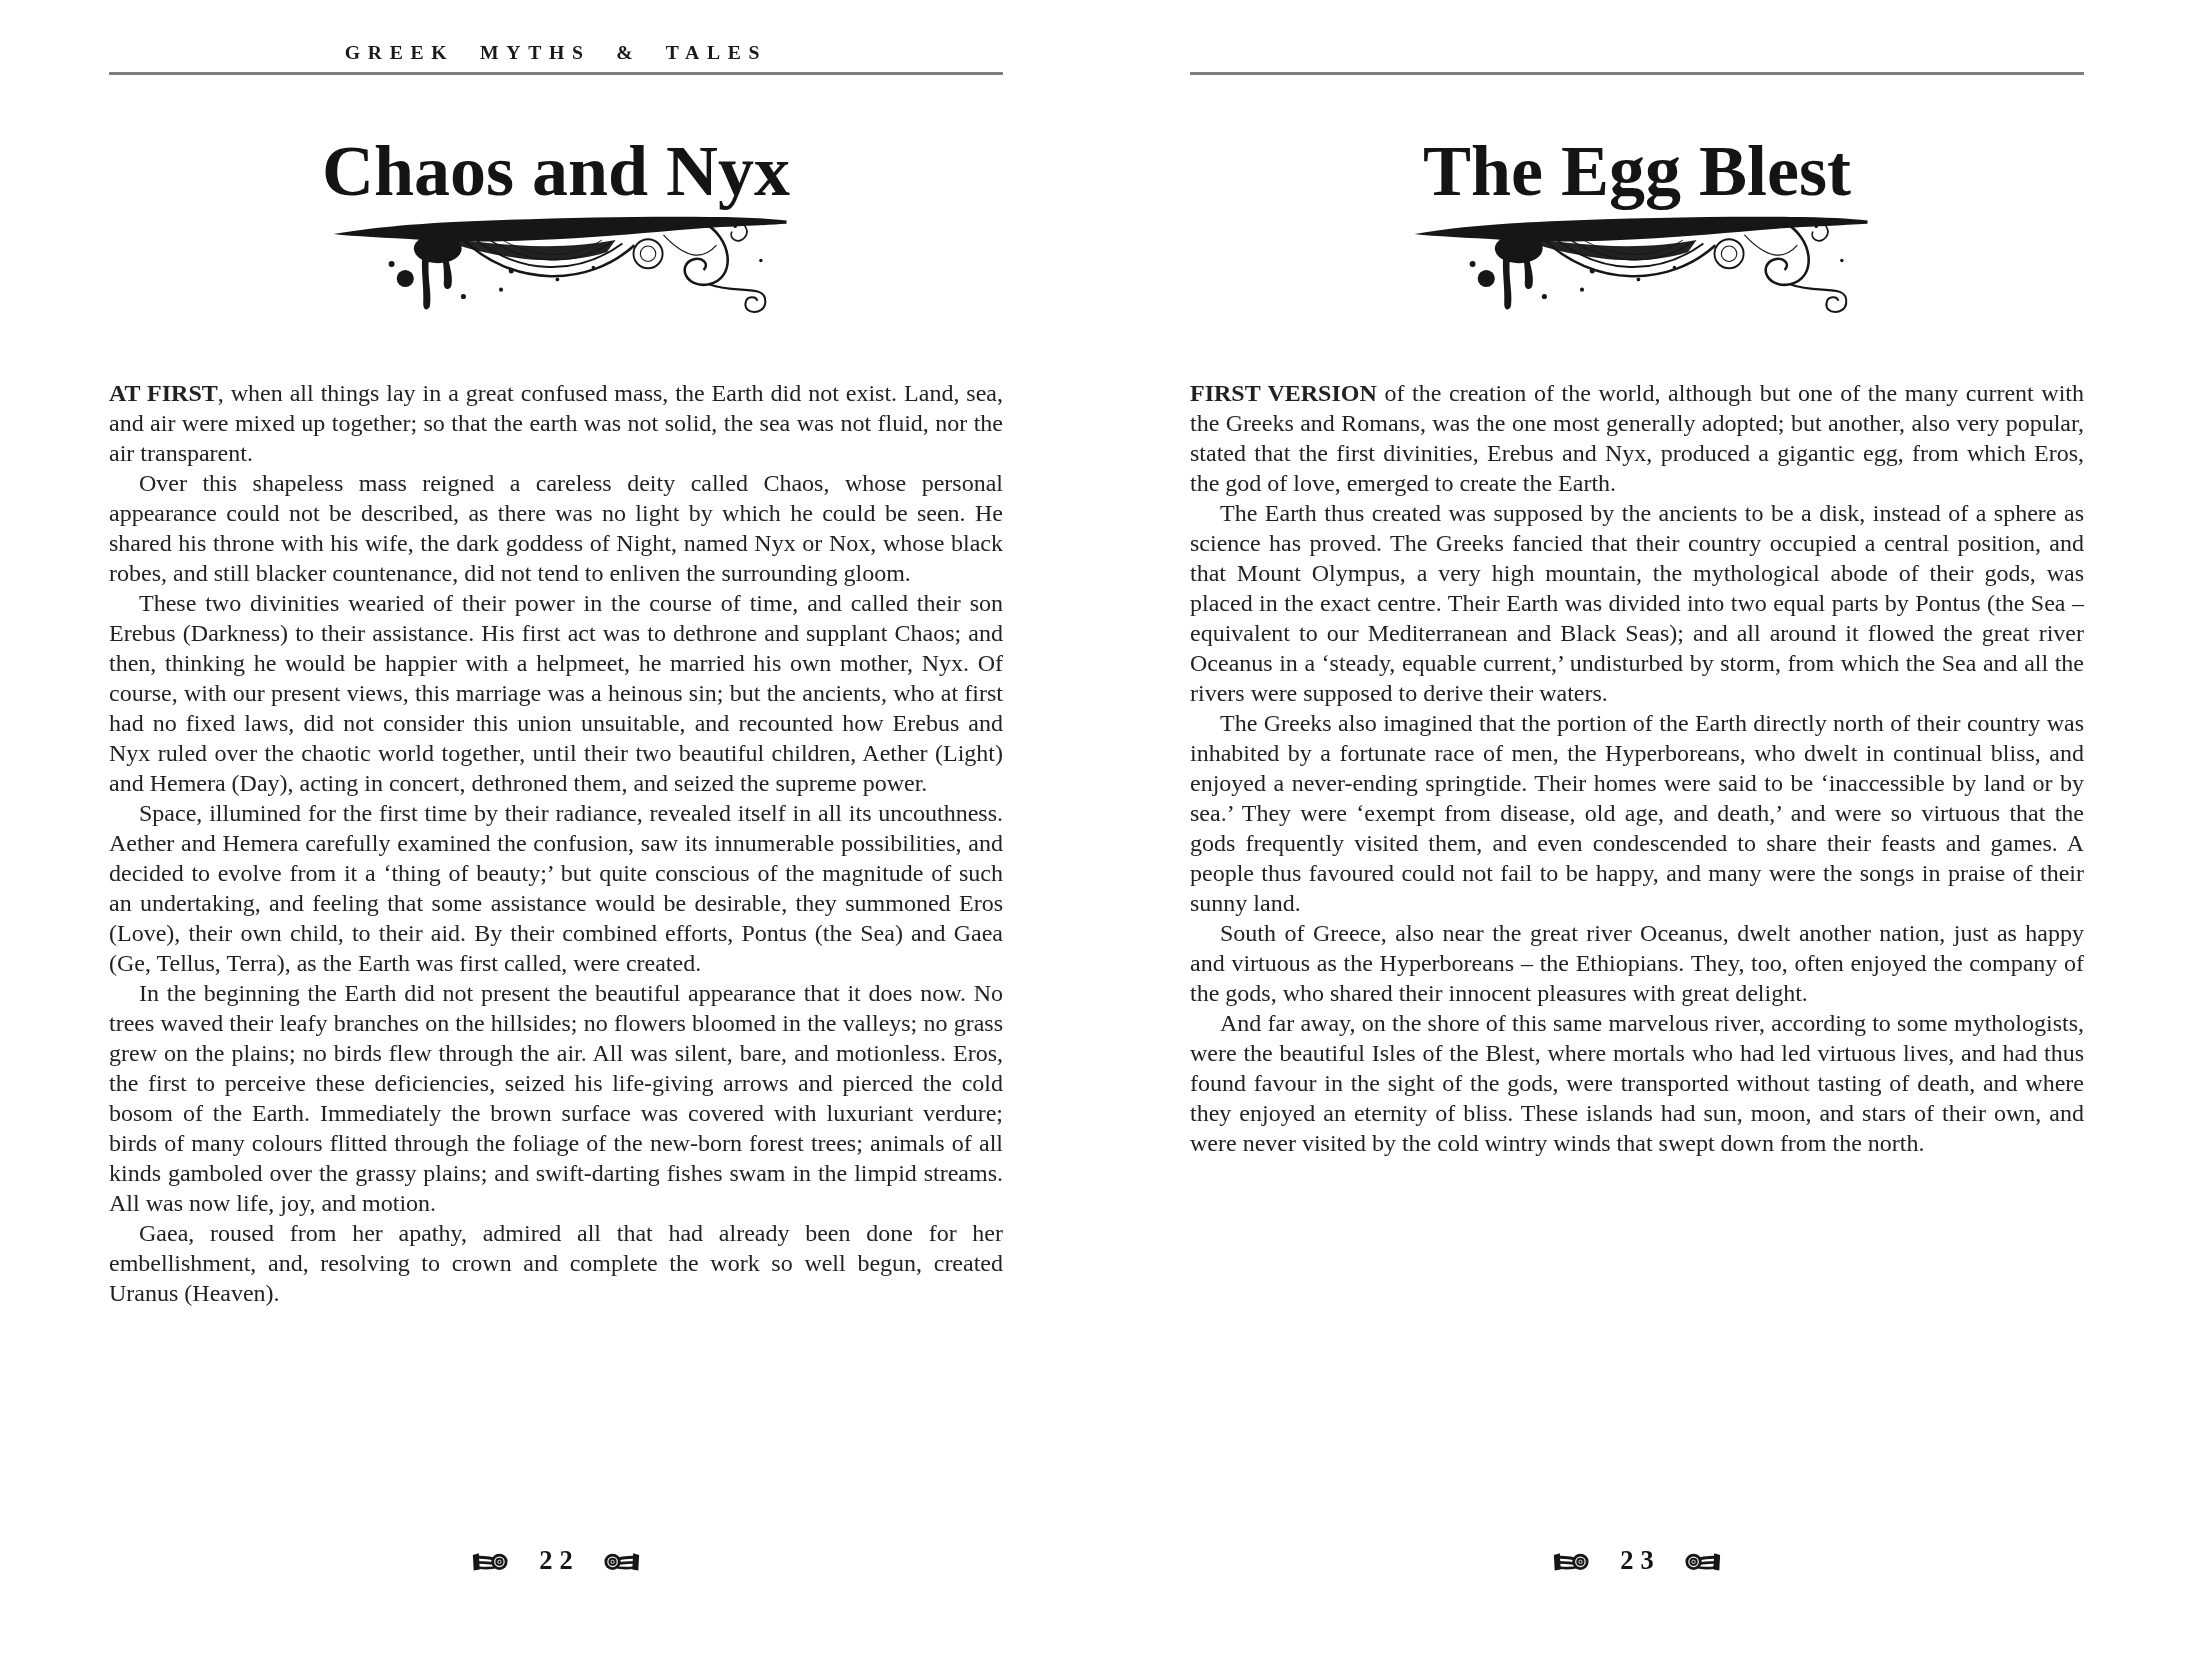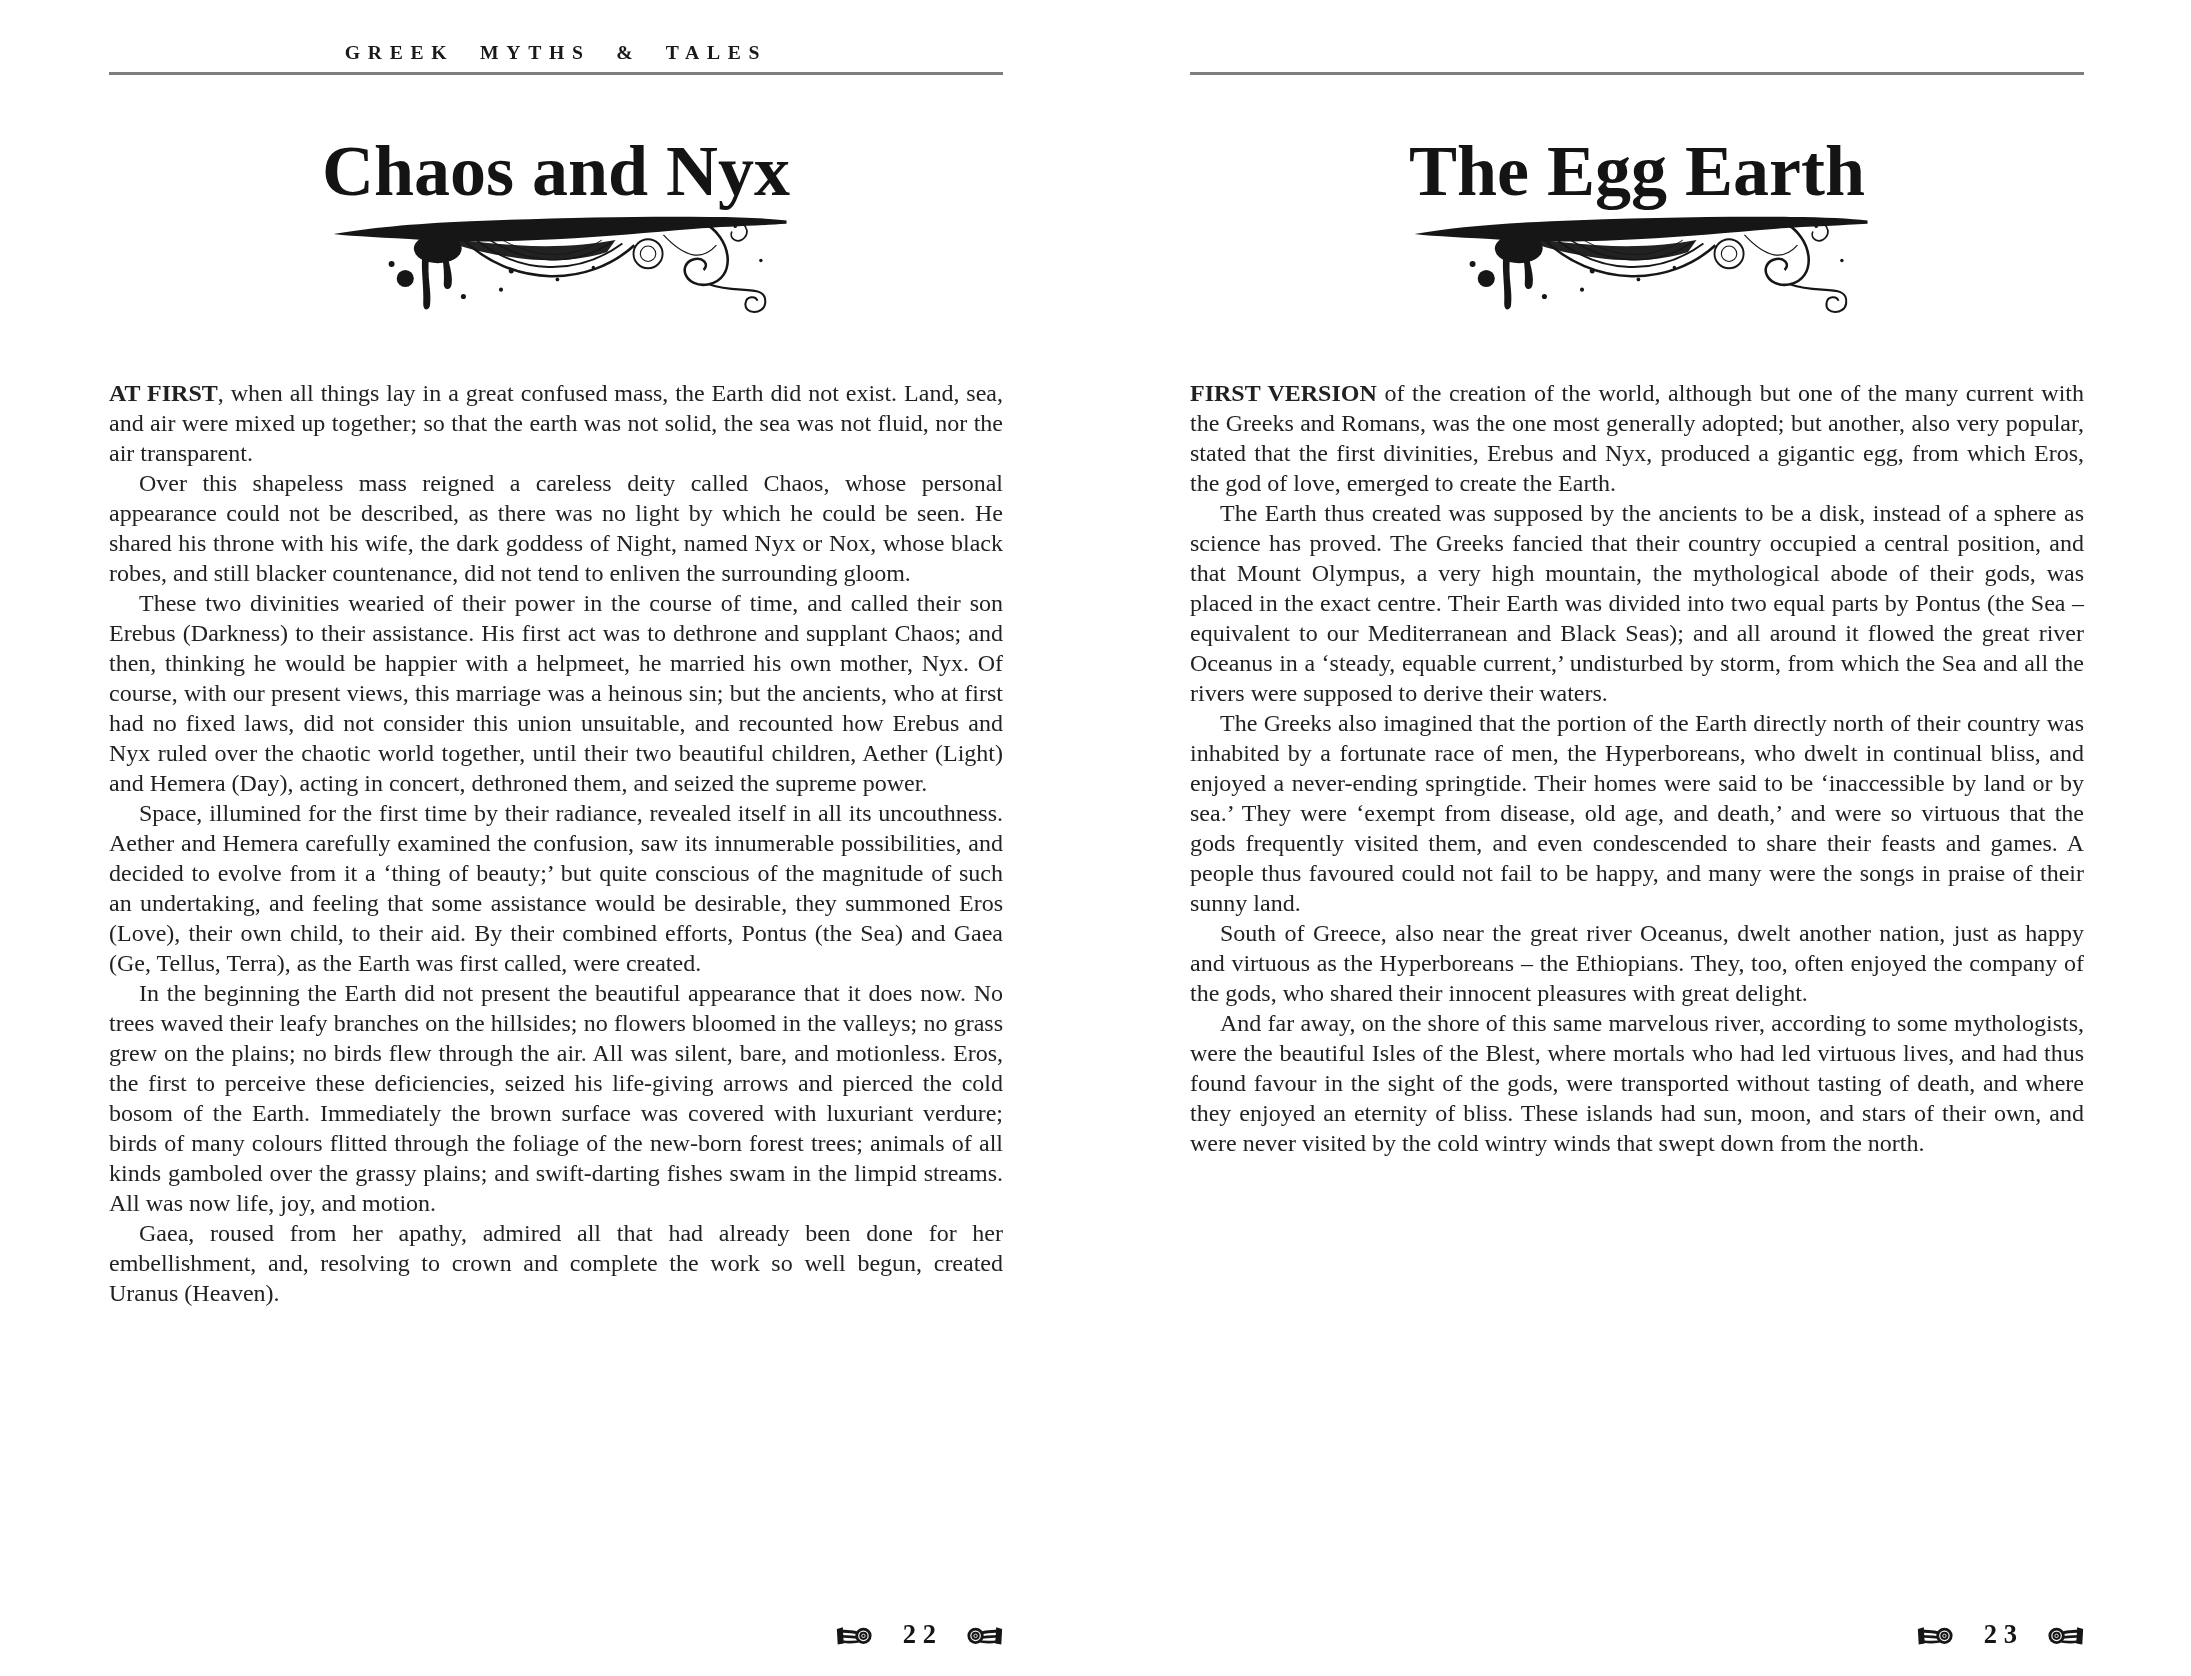"The Egg Earth" div.chapter-title { text: Earth -> Blest }
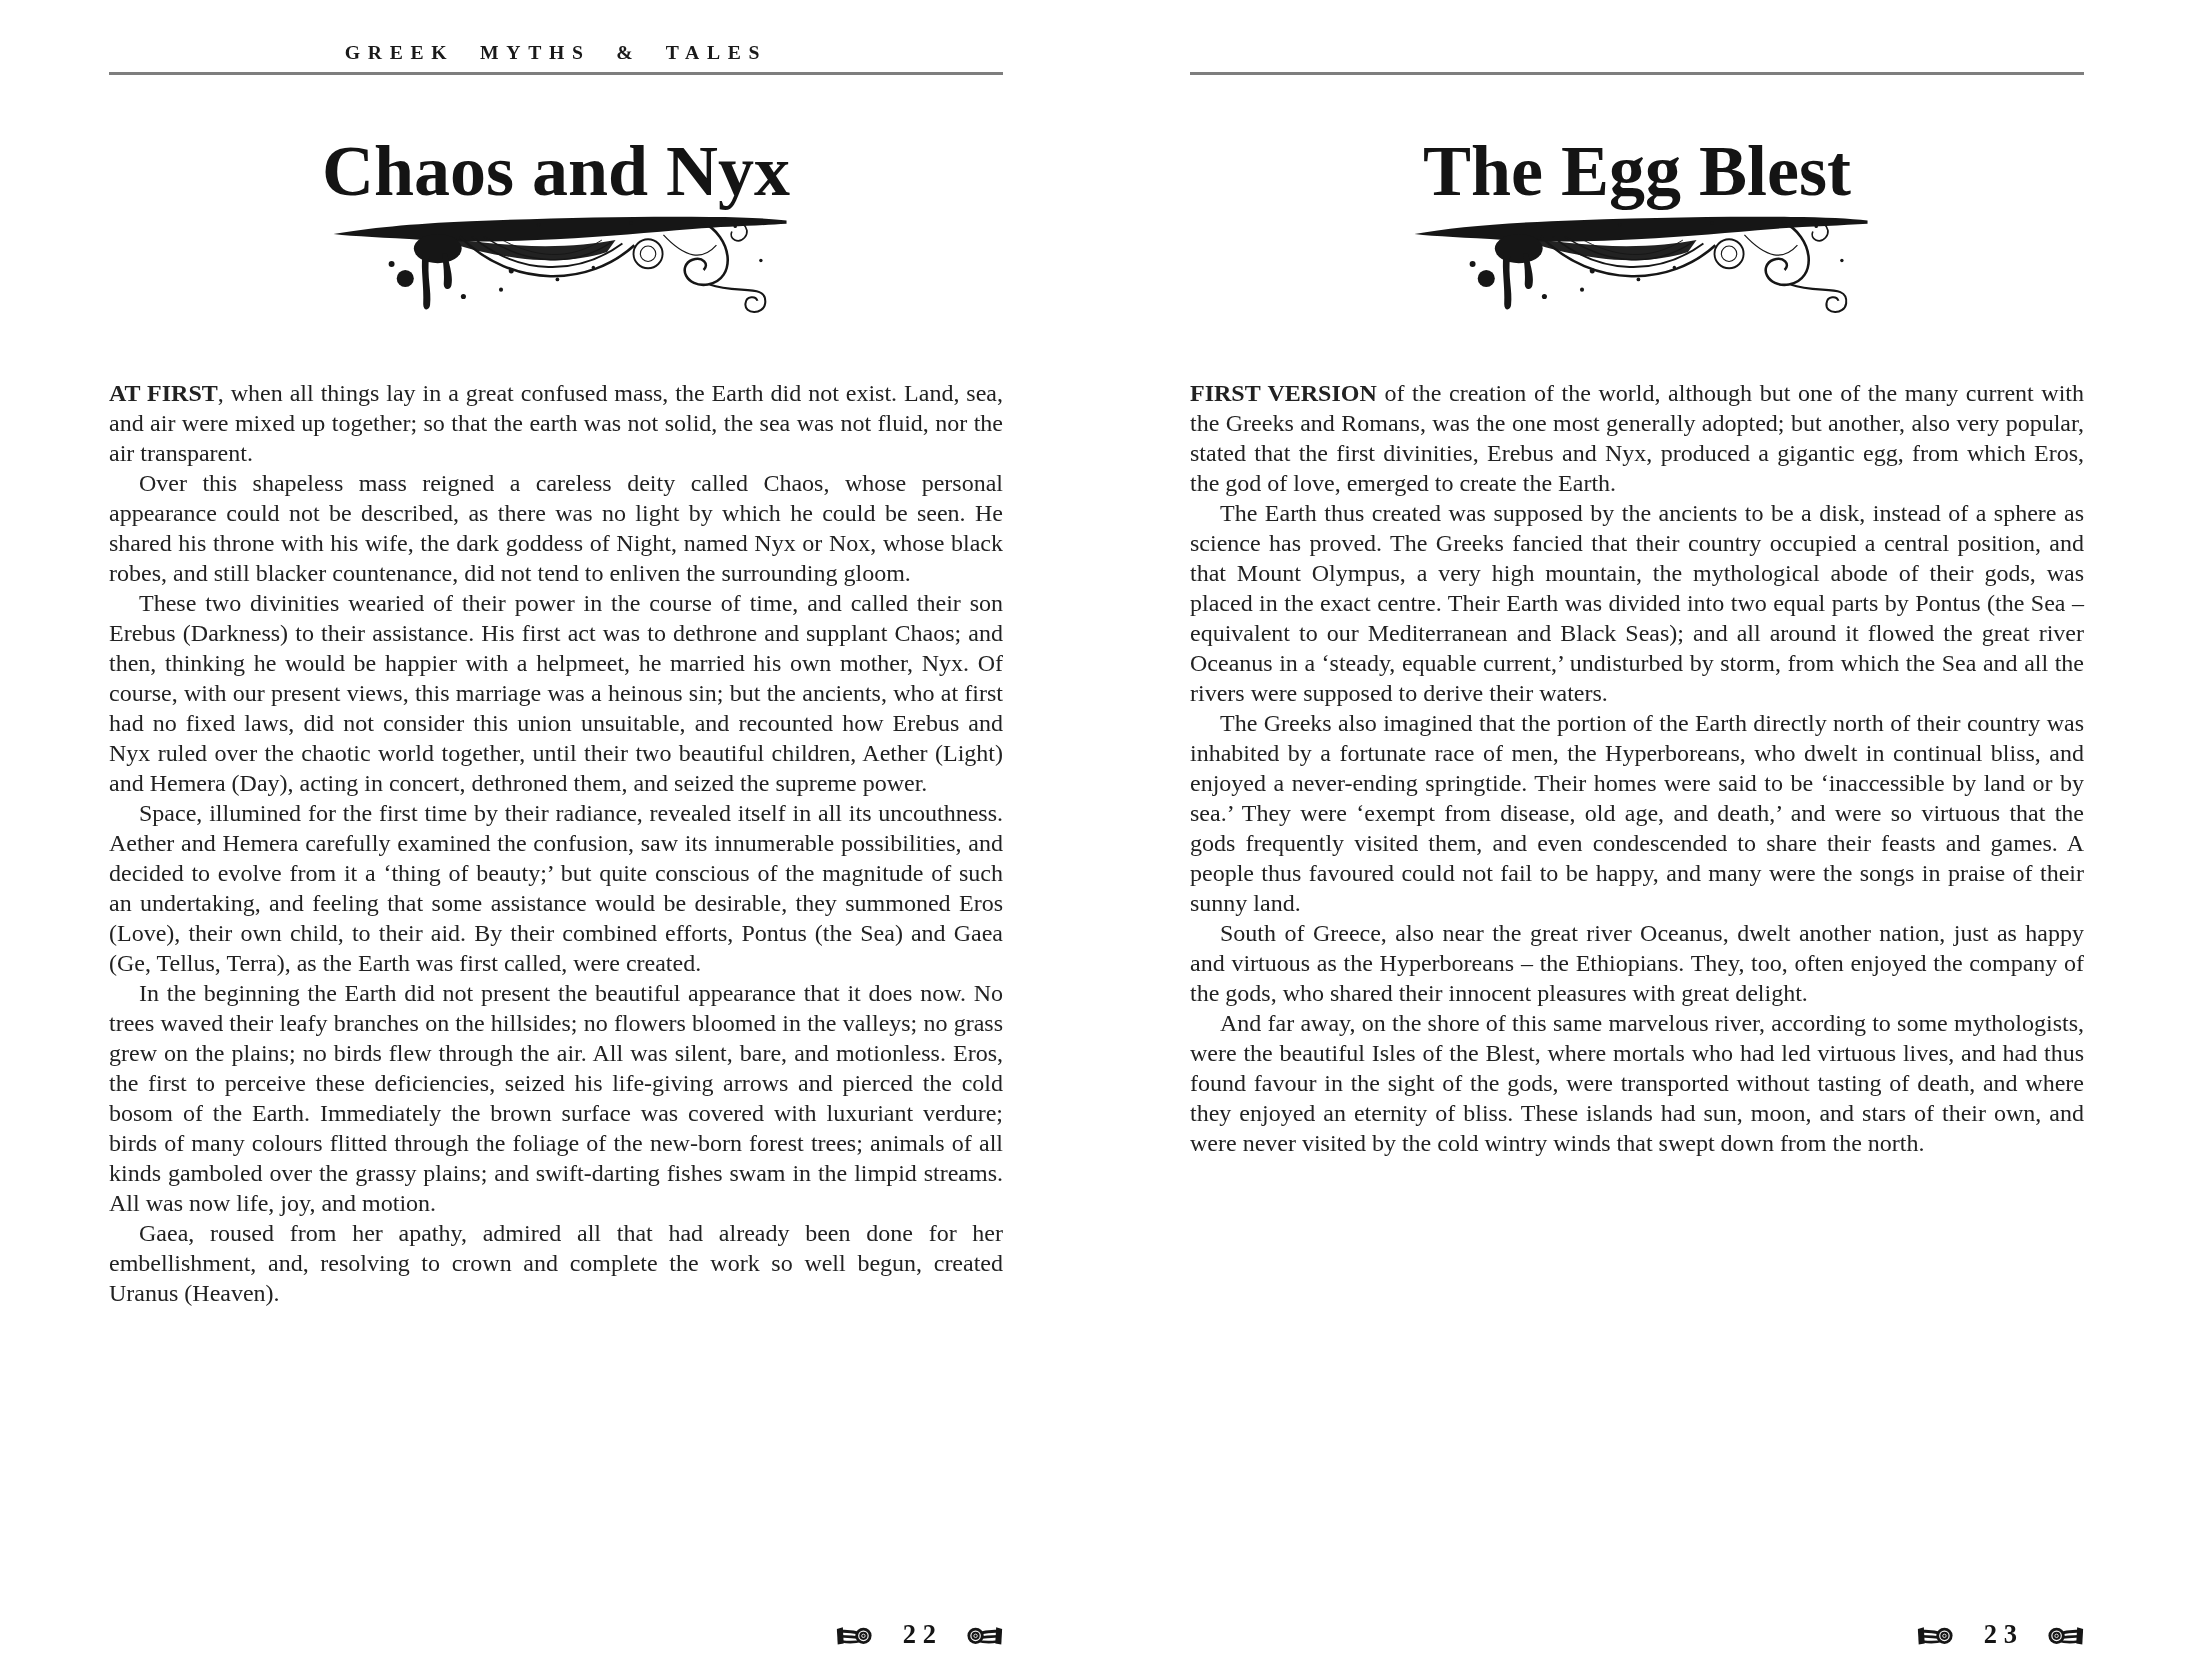"22" .folio { justify-content: flex-end -> center; top: 1619px -> 1545px }
